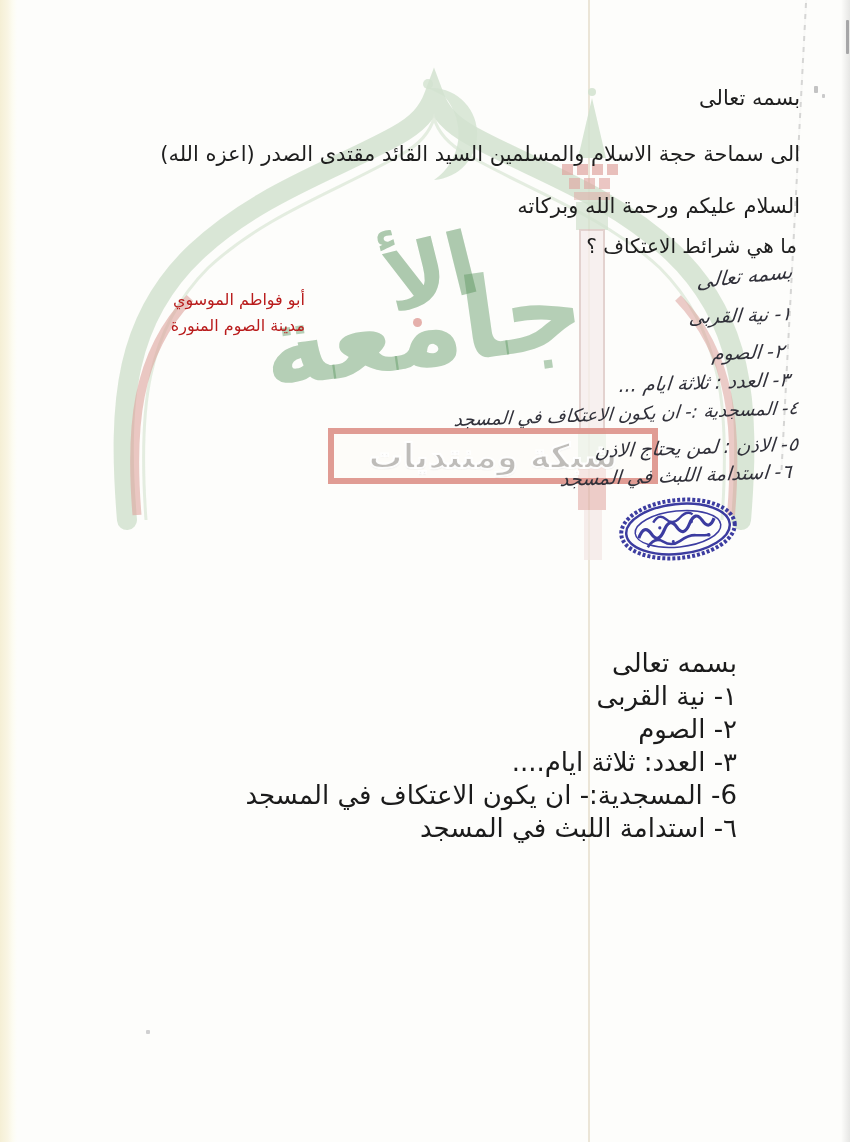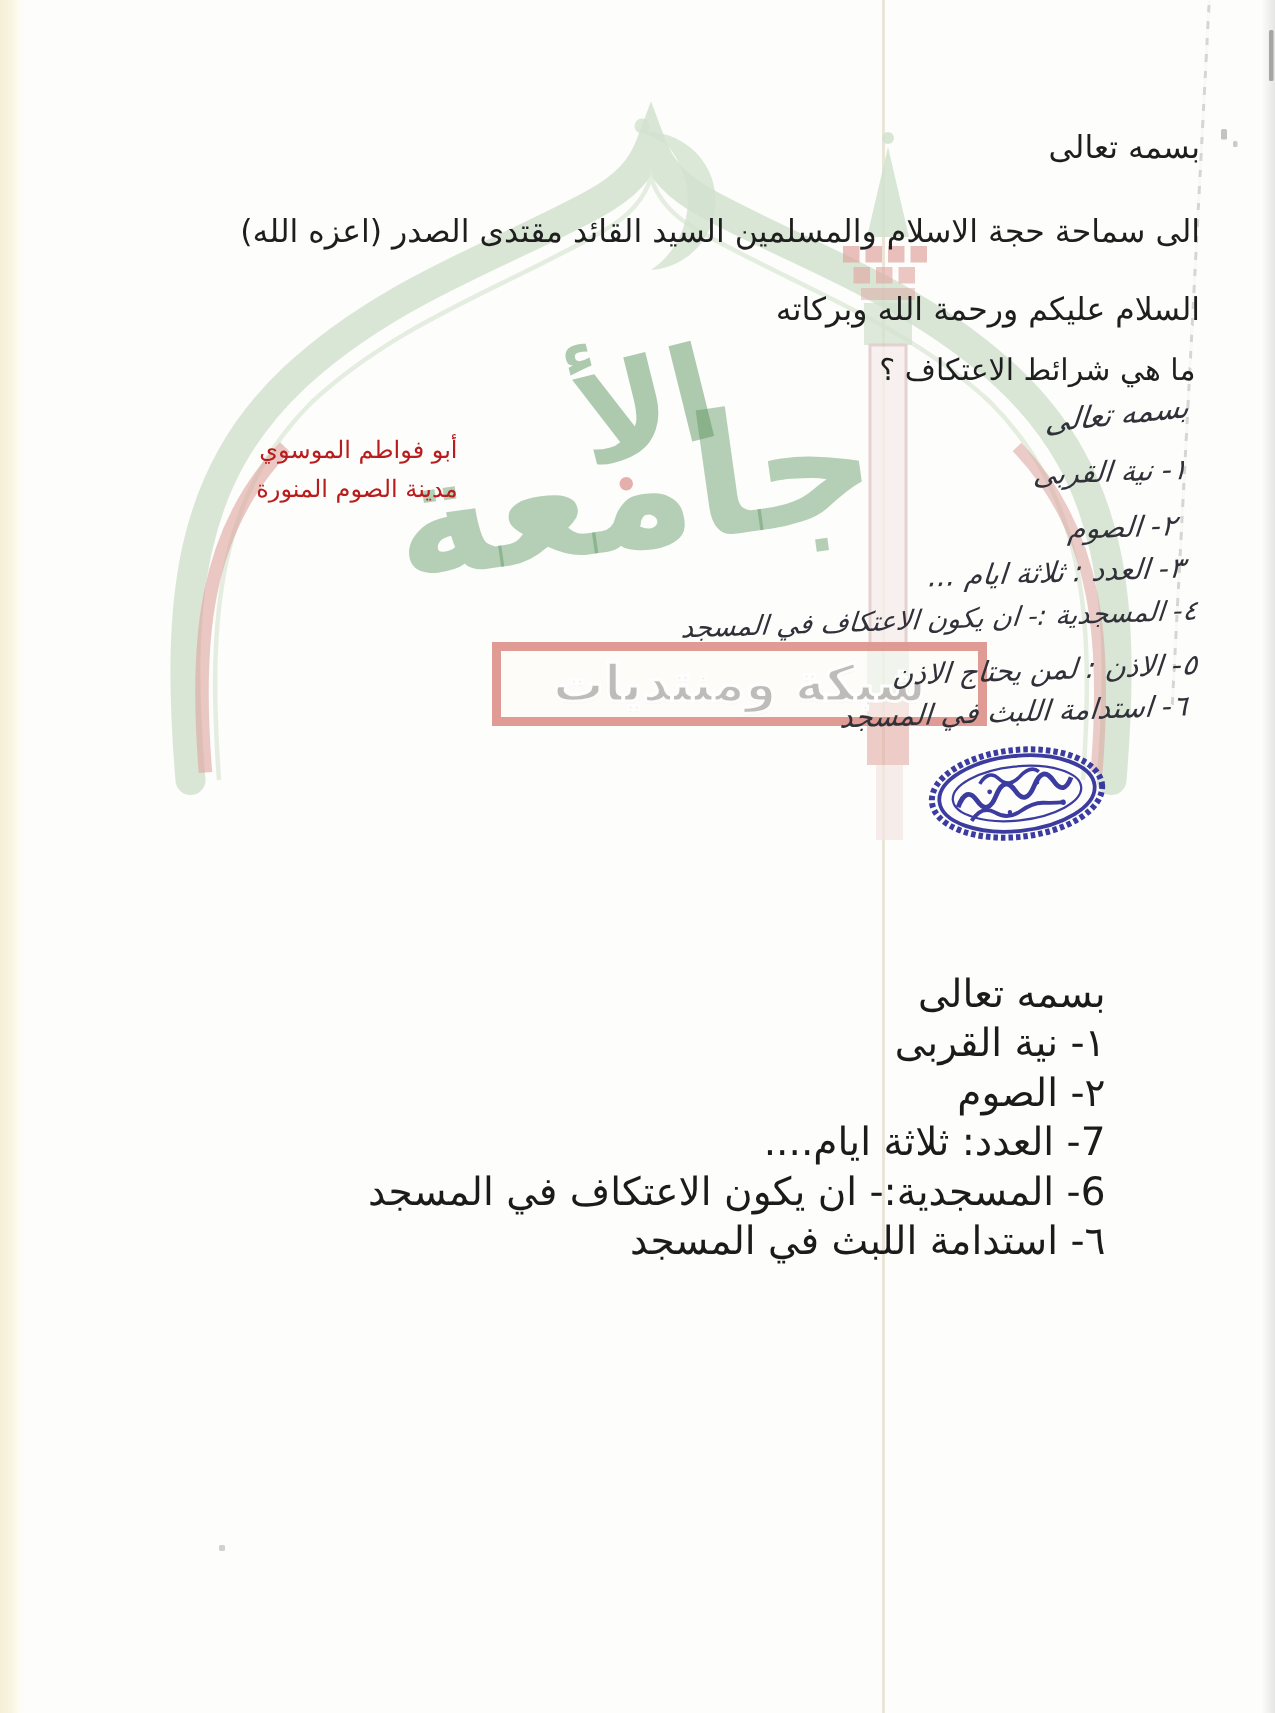"7- العدد: ثلاثة ايام...." div { text: 7- -> ٣- }
